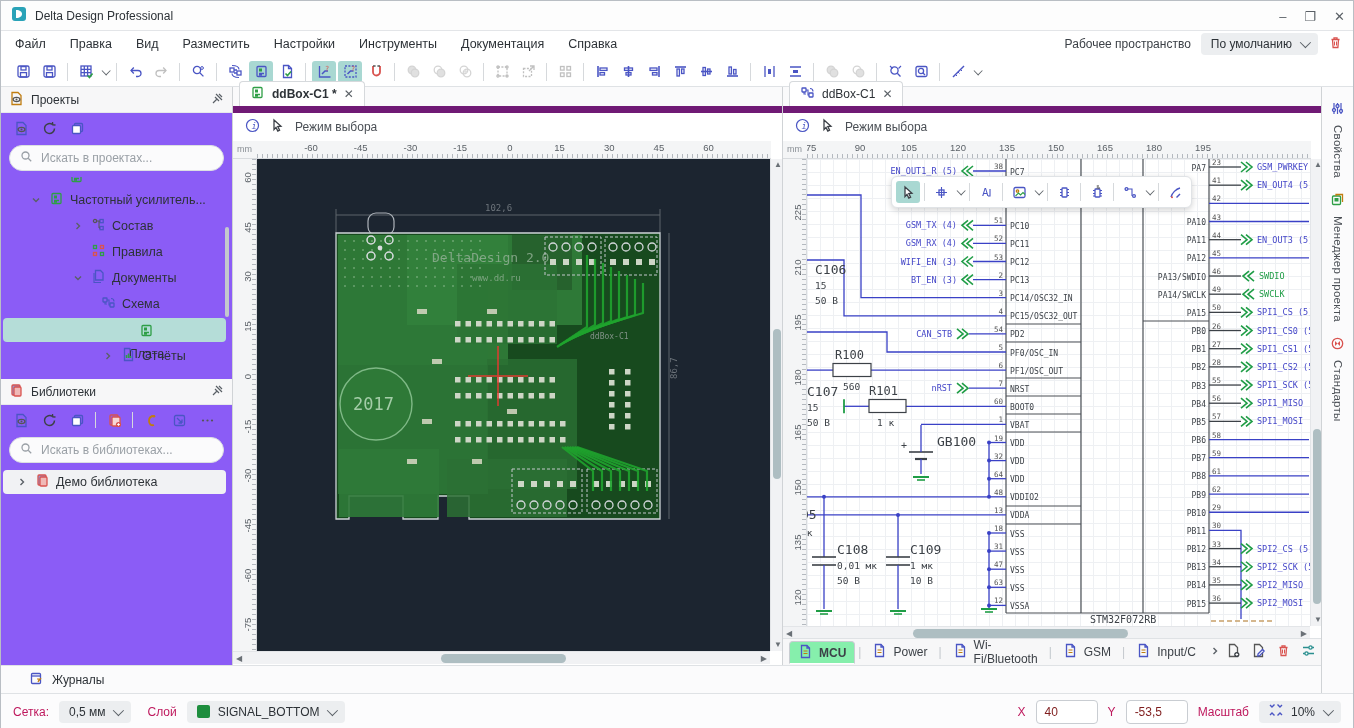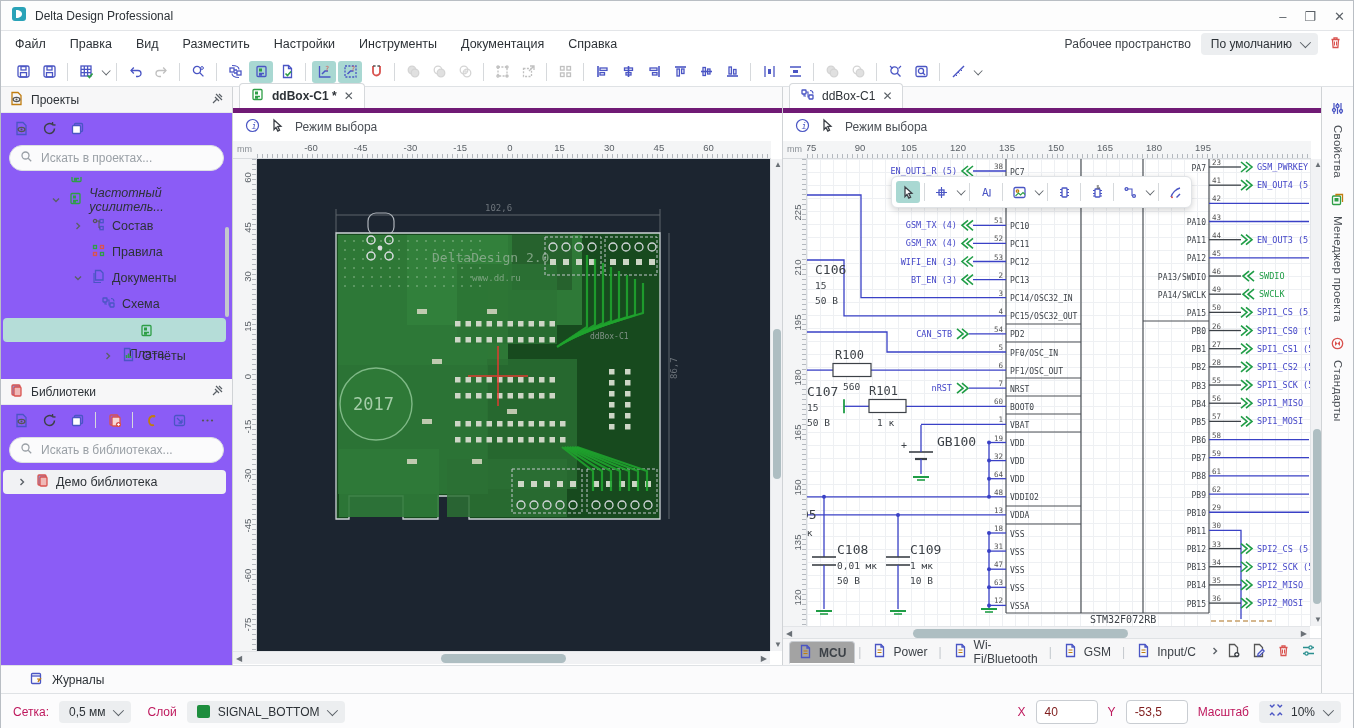"ddBox-C1 *" .tabbar { border-bottom: 5px solid #701a75 -> 7px solid #701a75 }
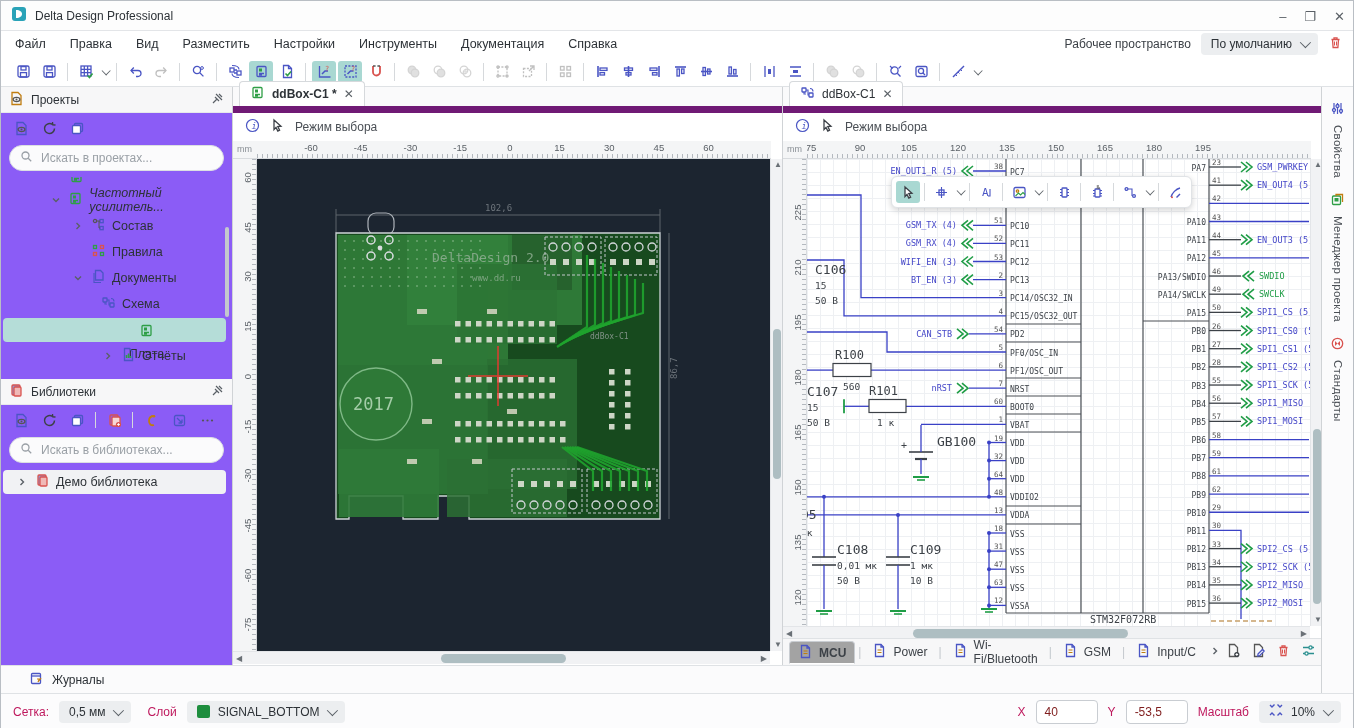"Частотный усилитель..." div.tree-row { font-style: italic -> none; padding-left: 48px -> 28px }
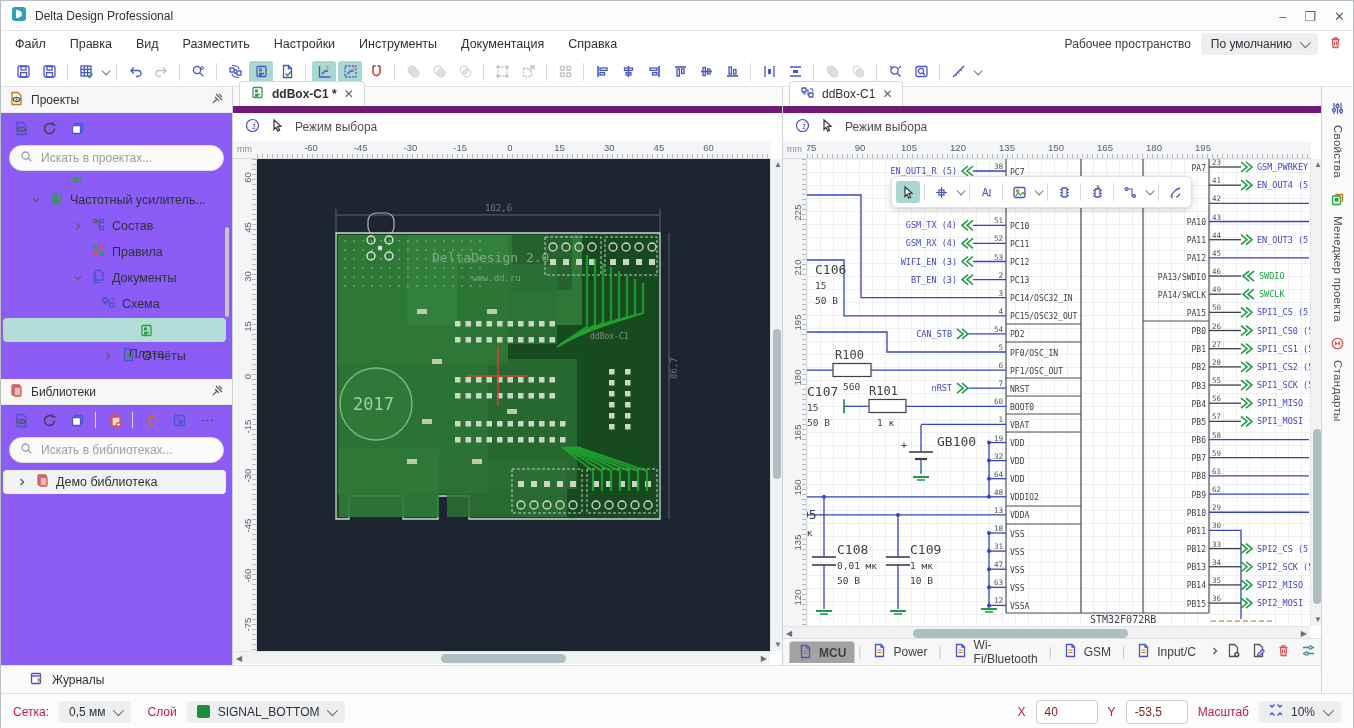"MCU" .sheet-tab.active { background: #a3a3a3 -> #86efac }
